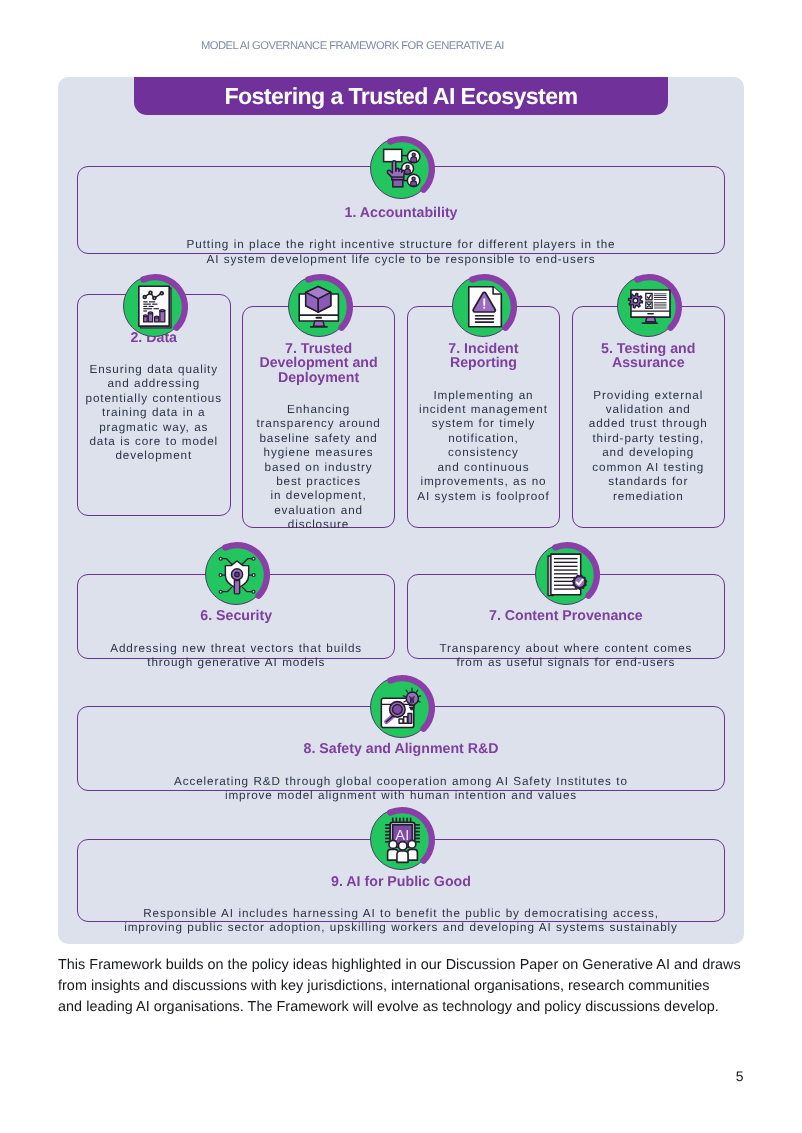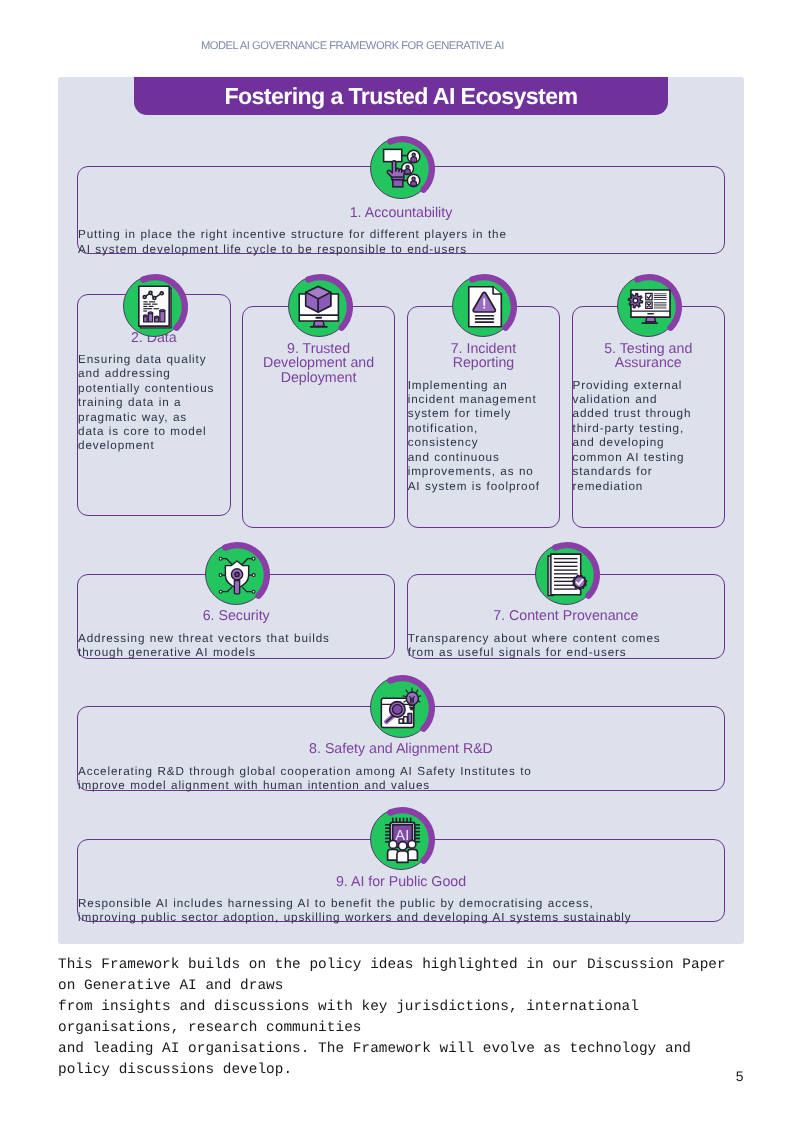"Fostering a Trusted AI Ecosystem" .panel { border-radius: 3px -> 10px }
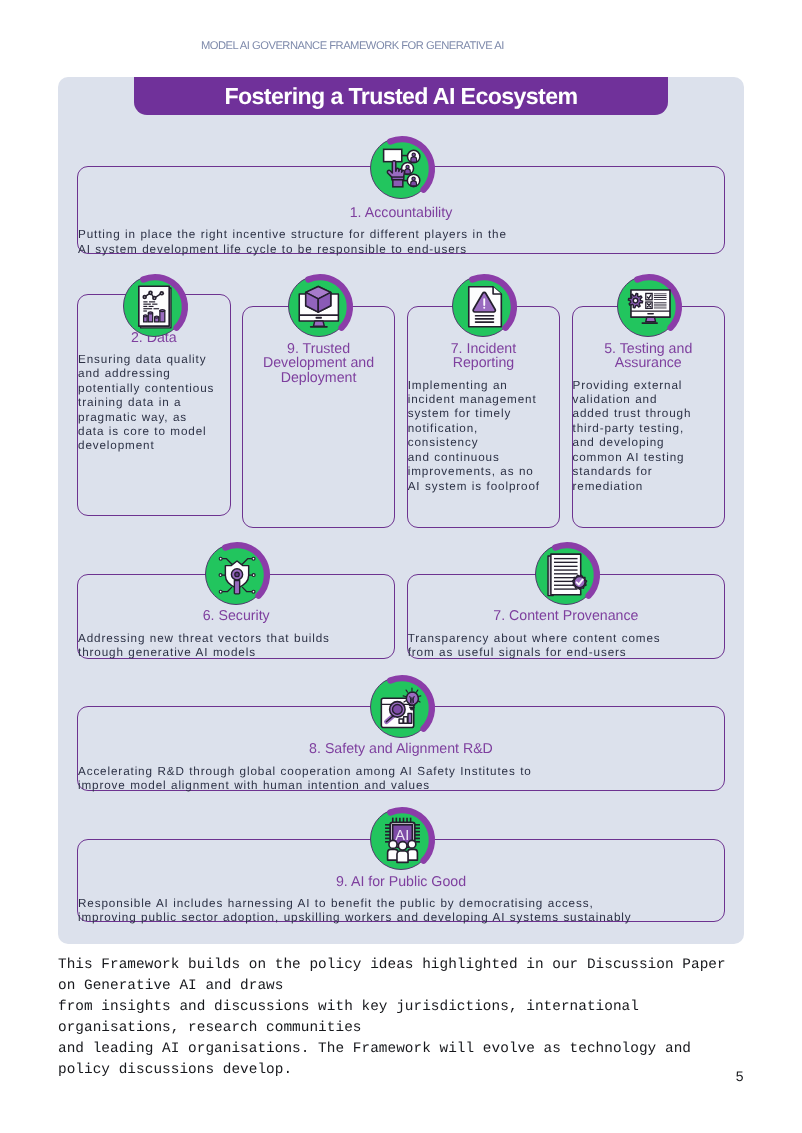"1. Accountability" .ctitle { font-weight: 400 -> 700 }
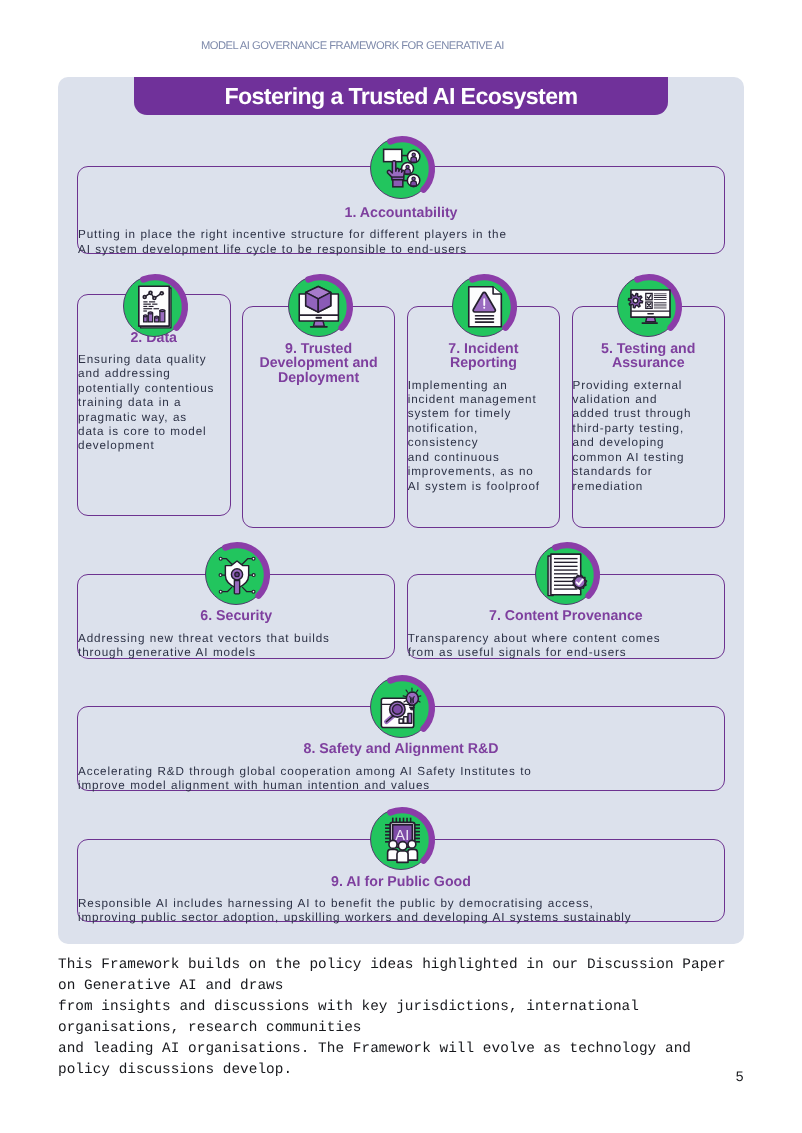"Putting in place the right" .cbody { margin-top: 8px -> 18px; text-align: left -> center }
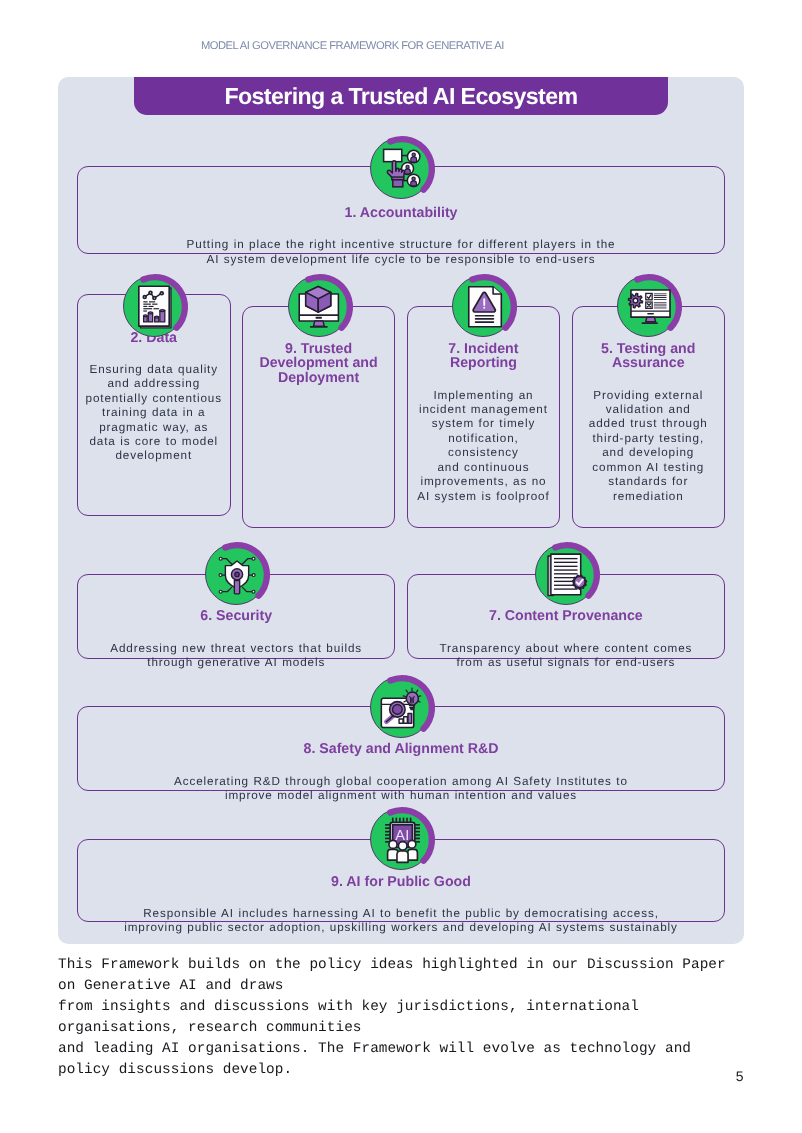"9. Trusted" div.ctitle { text: 9 -> 7 }
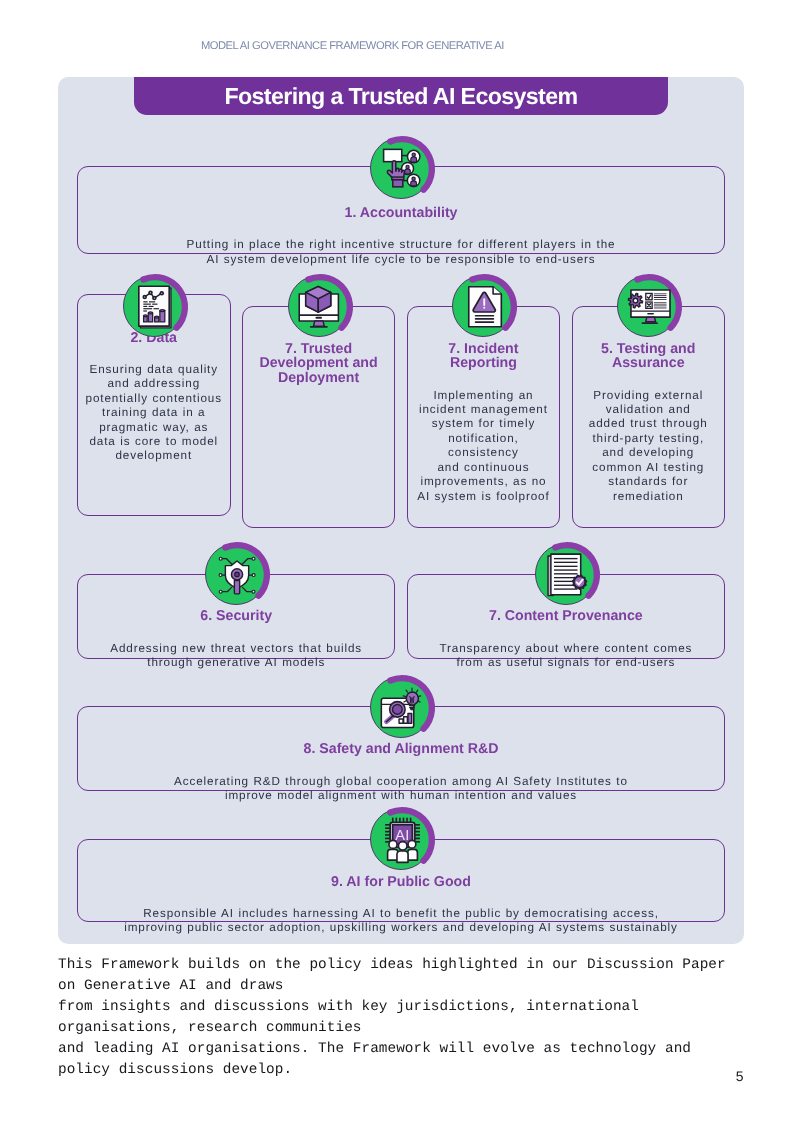"Enhancing" div.cbody { html: none -> <div>Enhancing transparency around baseline safety and hygiene measures based on industry best practices in development, evaluation and disclosure</div> }
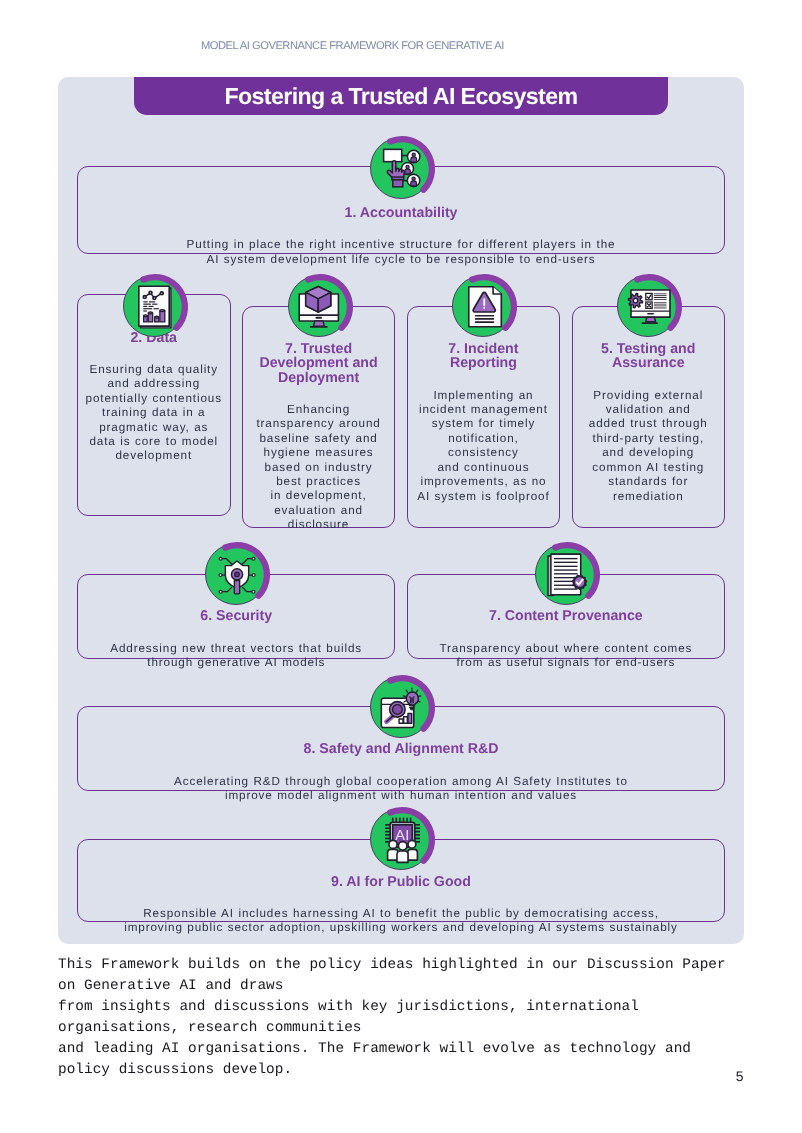"This Framework builds on the" .footer { font-family: Liberation Mono, monospace -> none }
